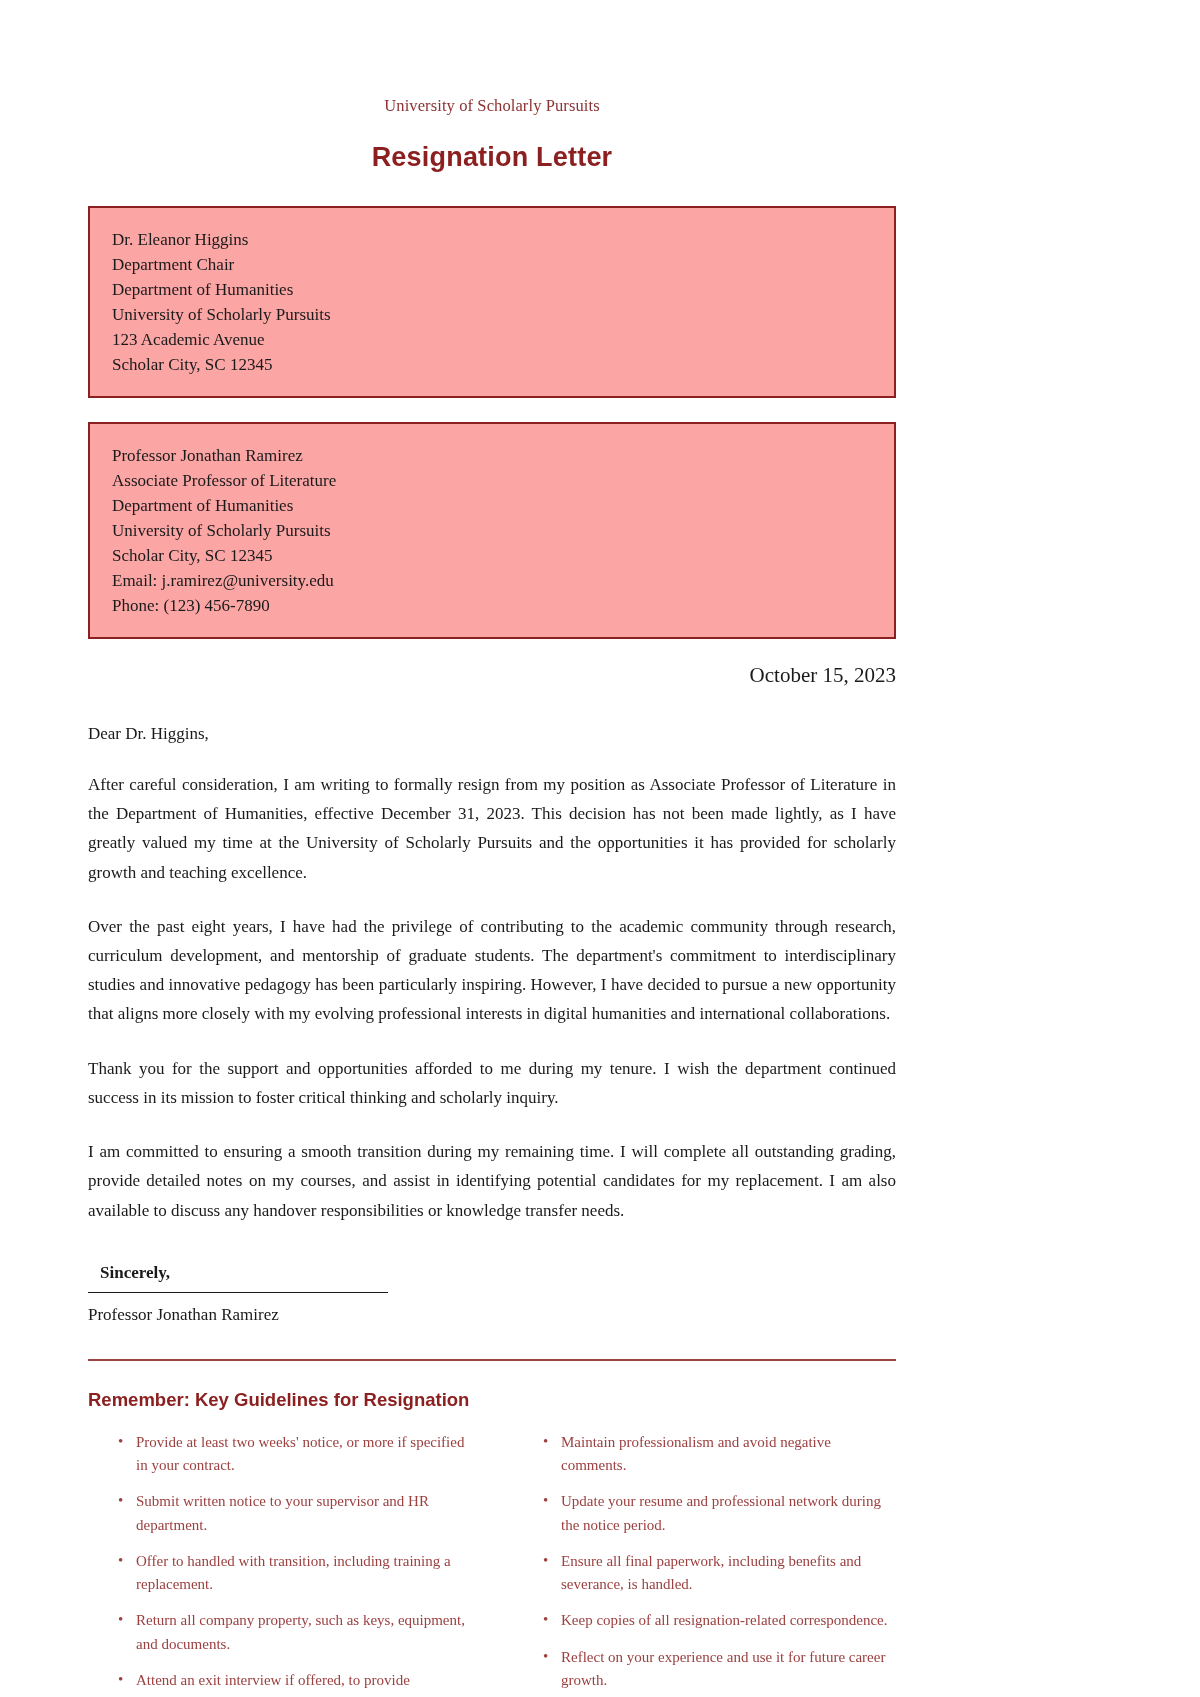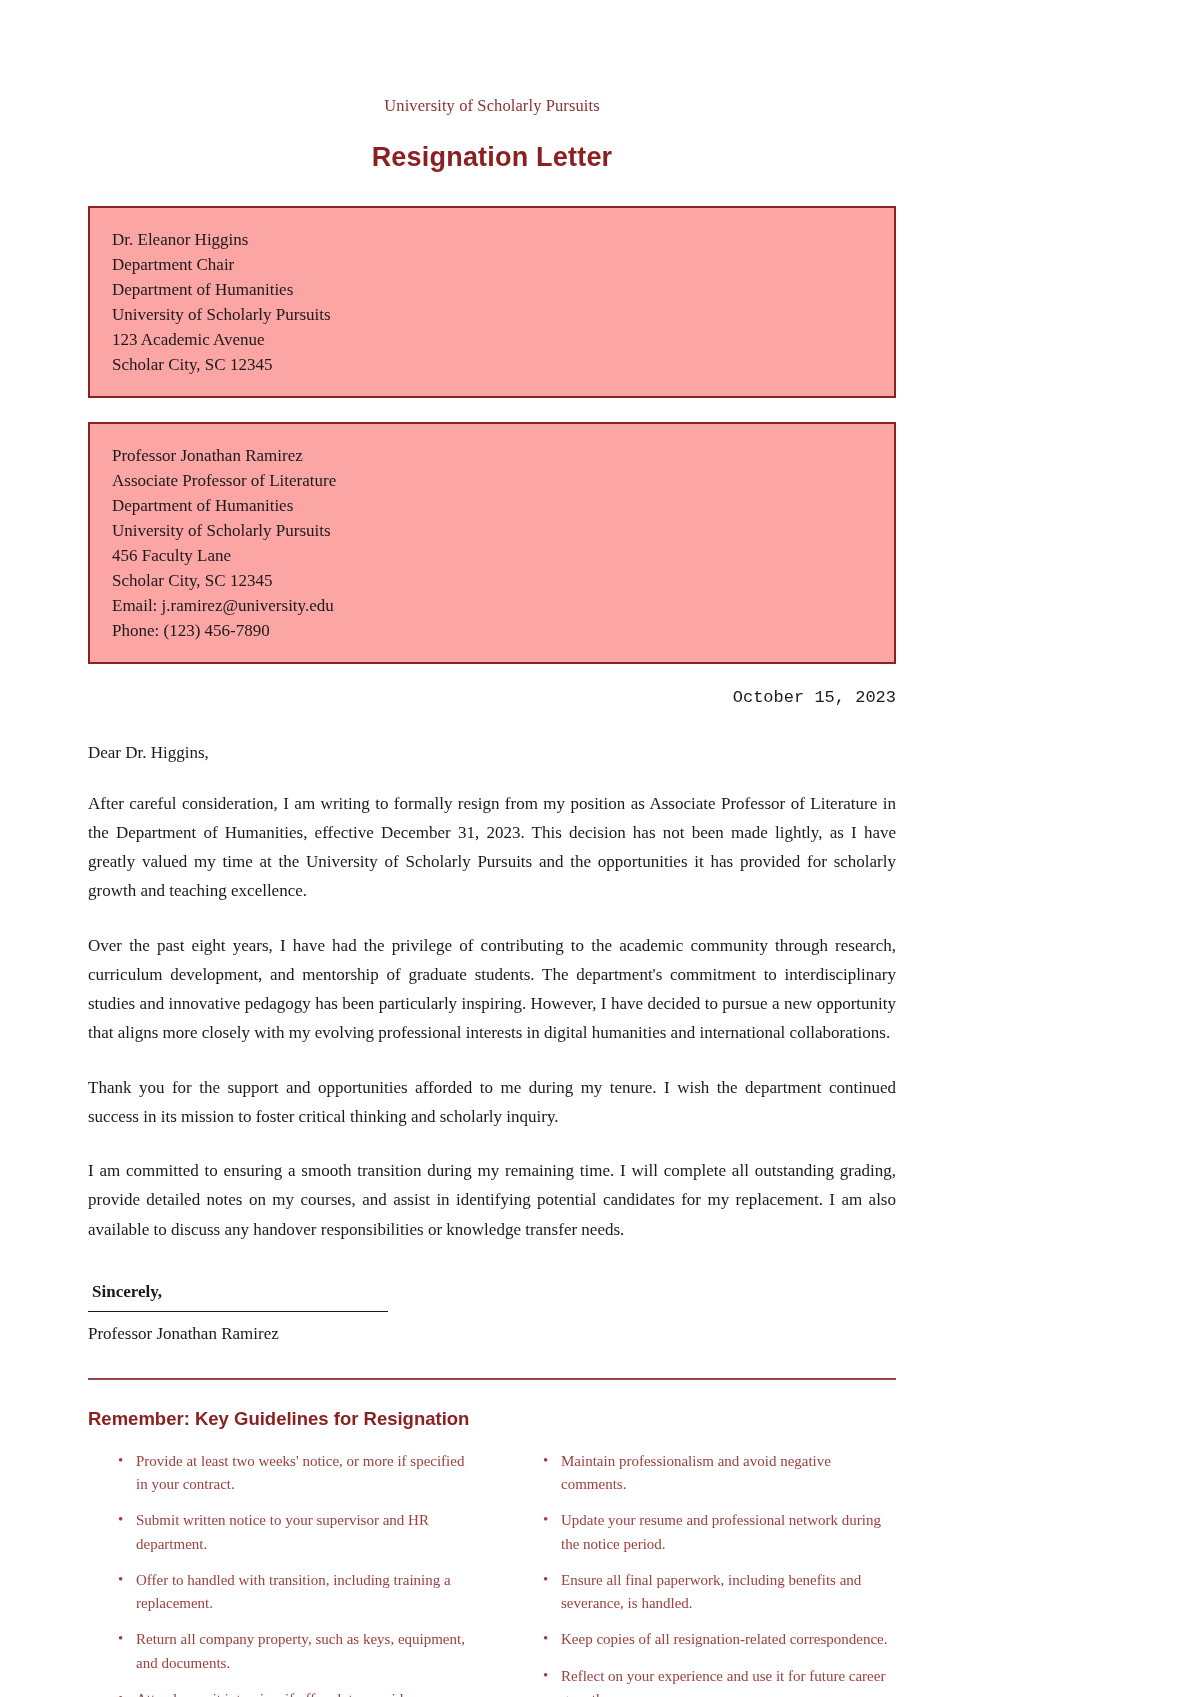"456 Faculty Lane" div.addr-line { html: <div>456 Faculty Lane</div> -> none }
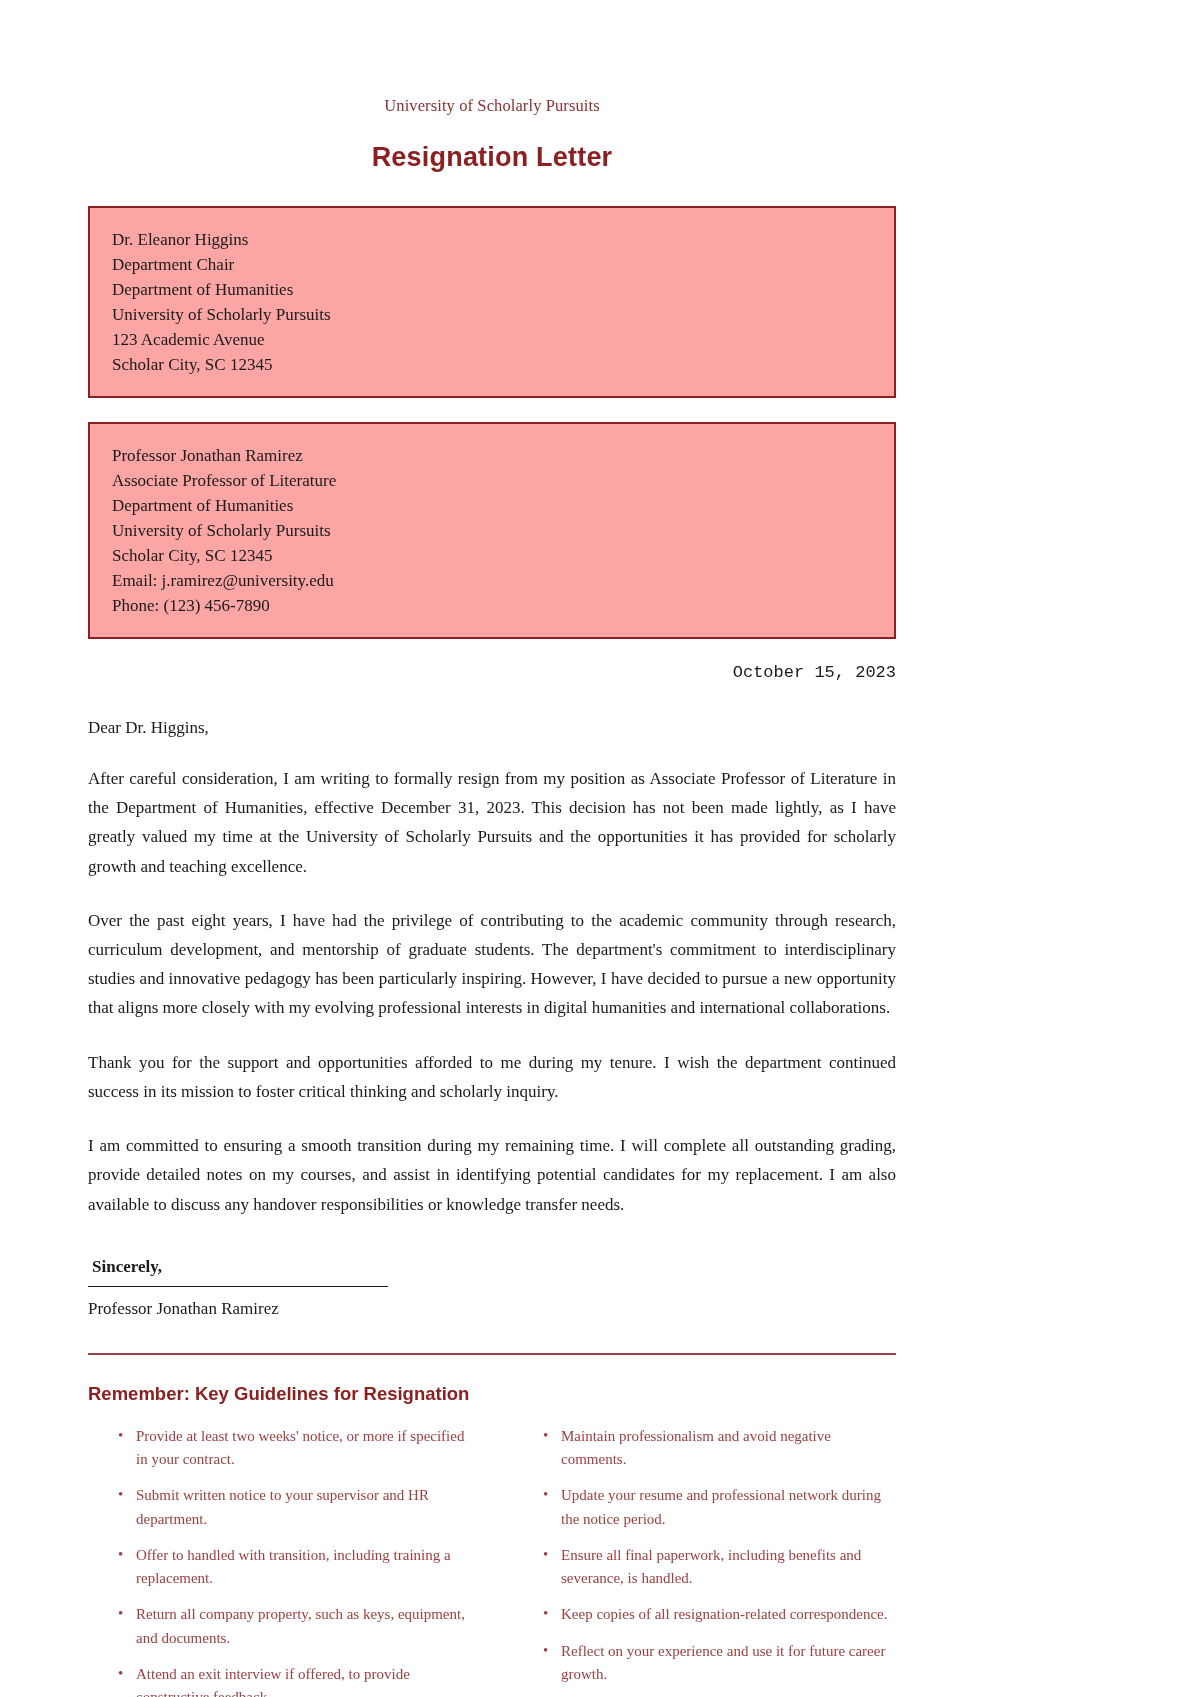"October 15, 2023" .date-line { font-family: Liberation Mono, monospace -> Liberation Serif, serif; font-size: 17px -> 21px }
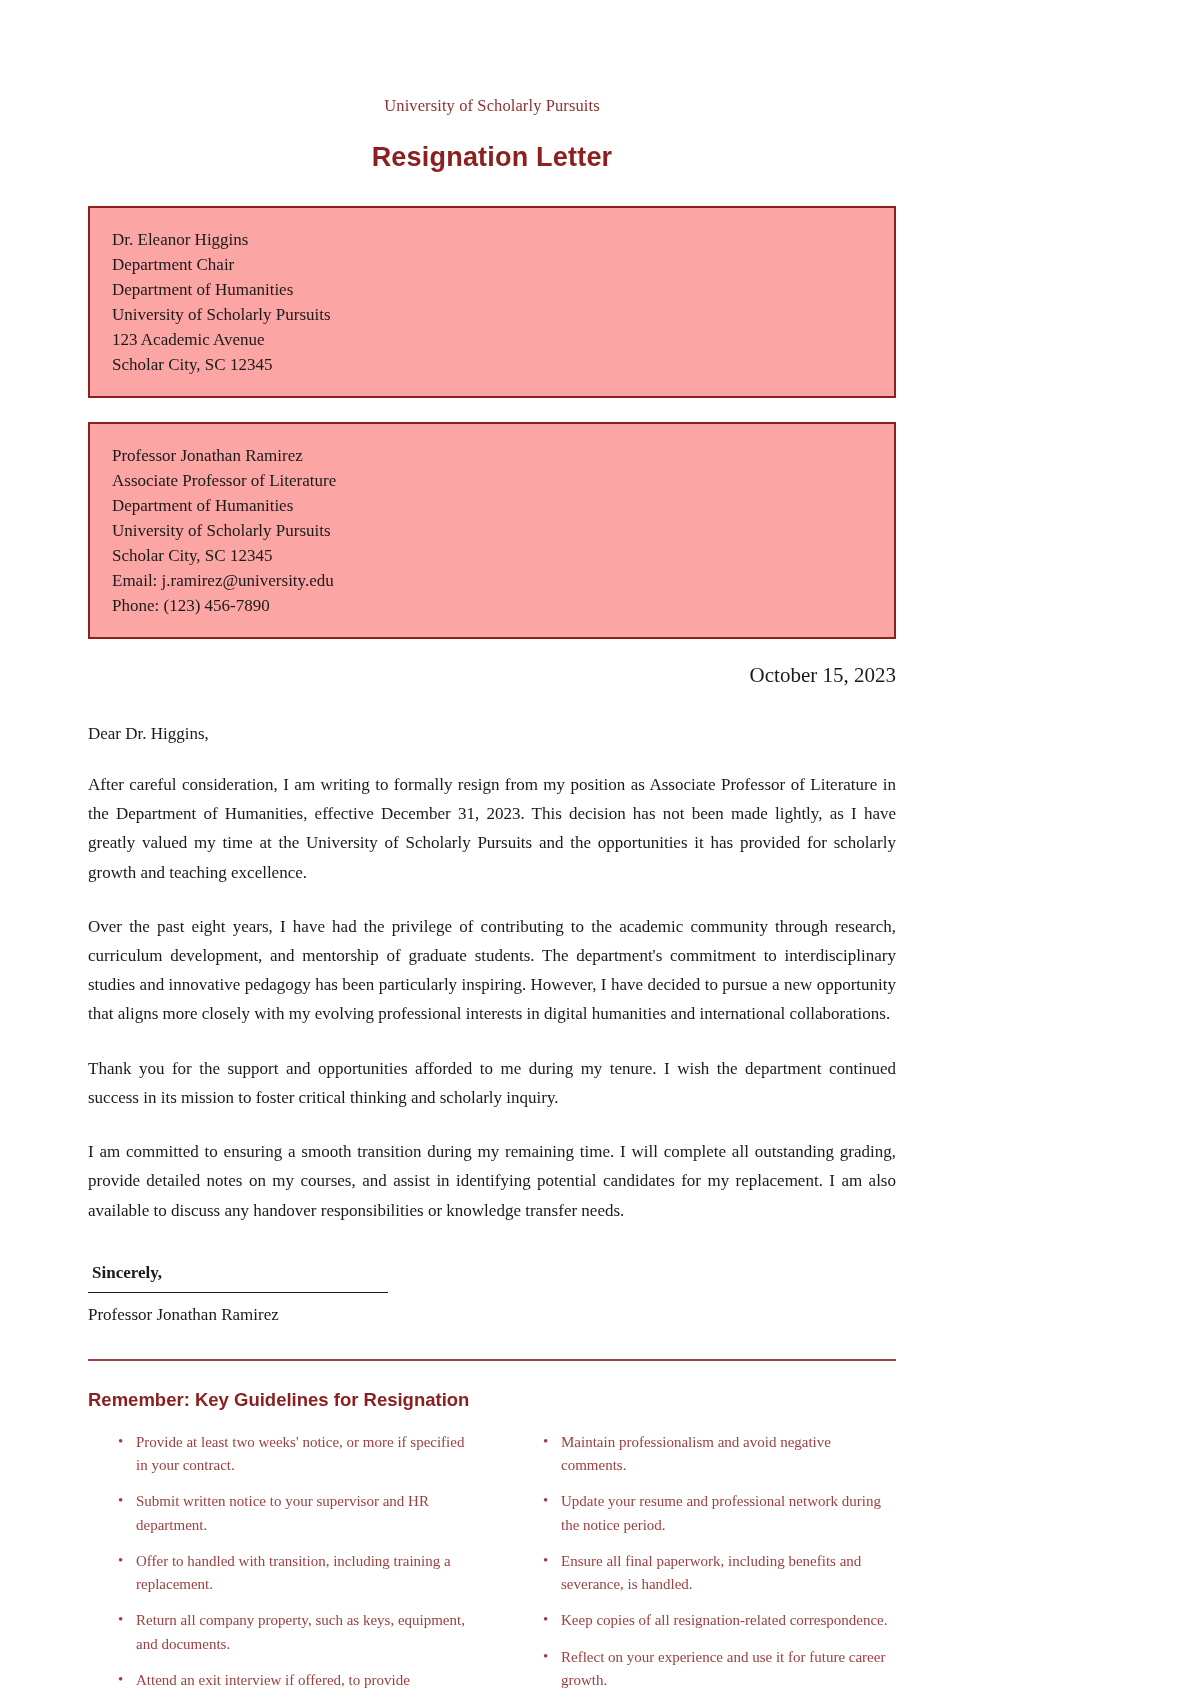"Sincerely," .closing { margin: 38px 0 0 4px -> 38px 0 0 12px }
